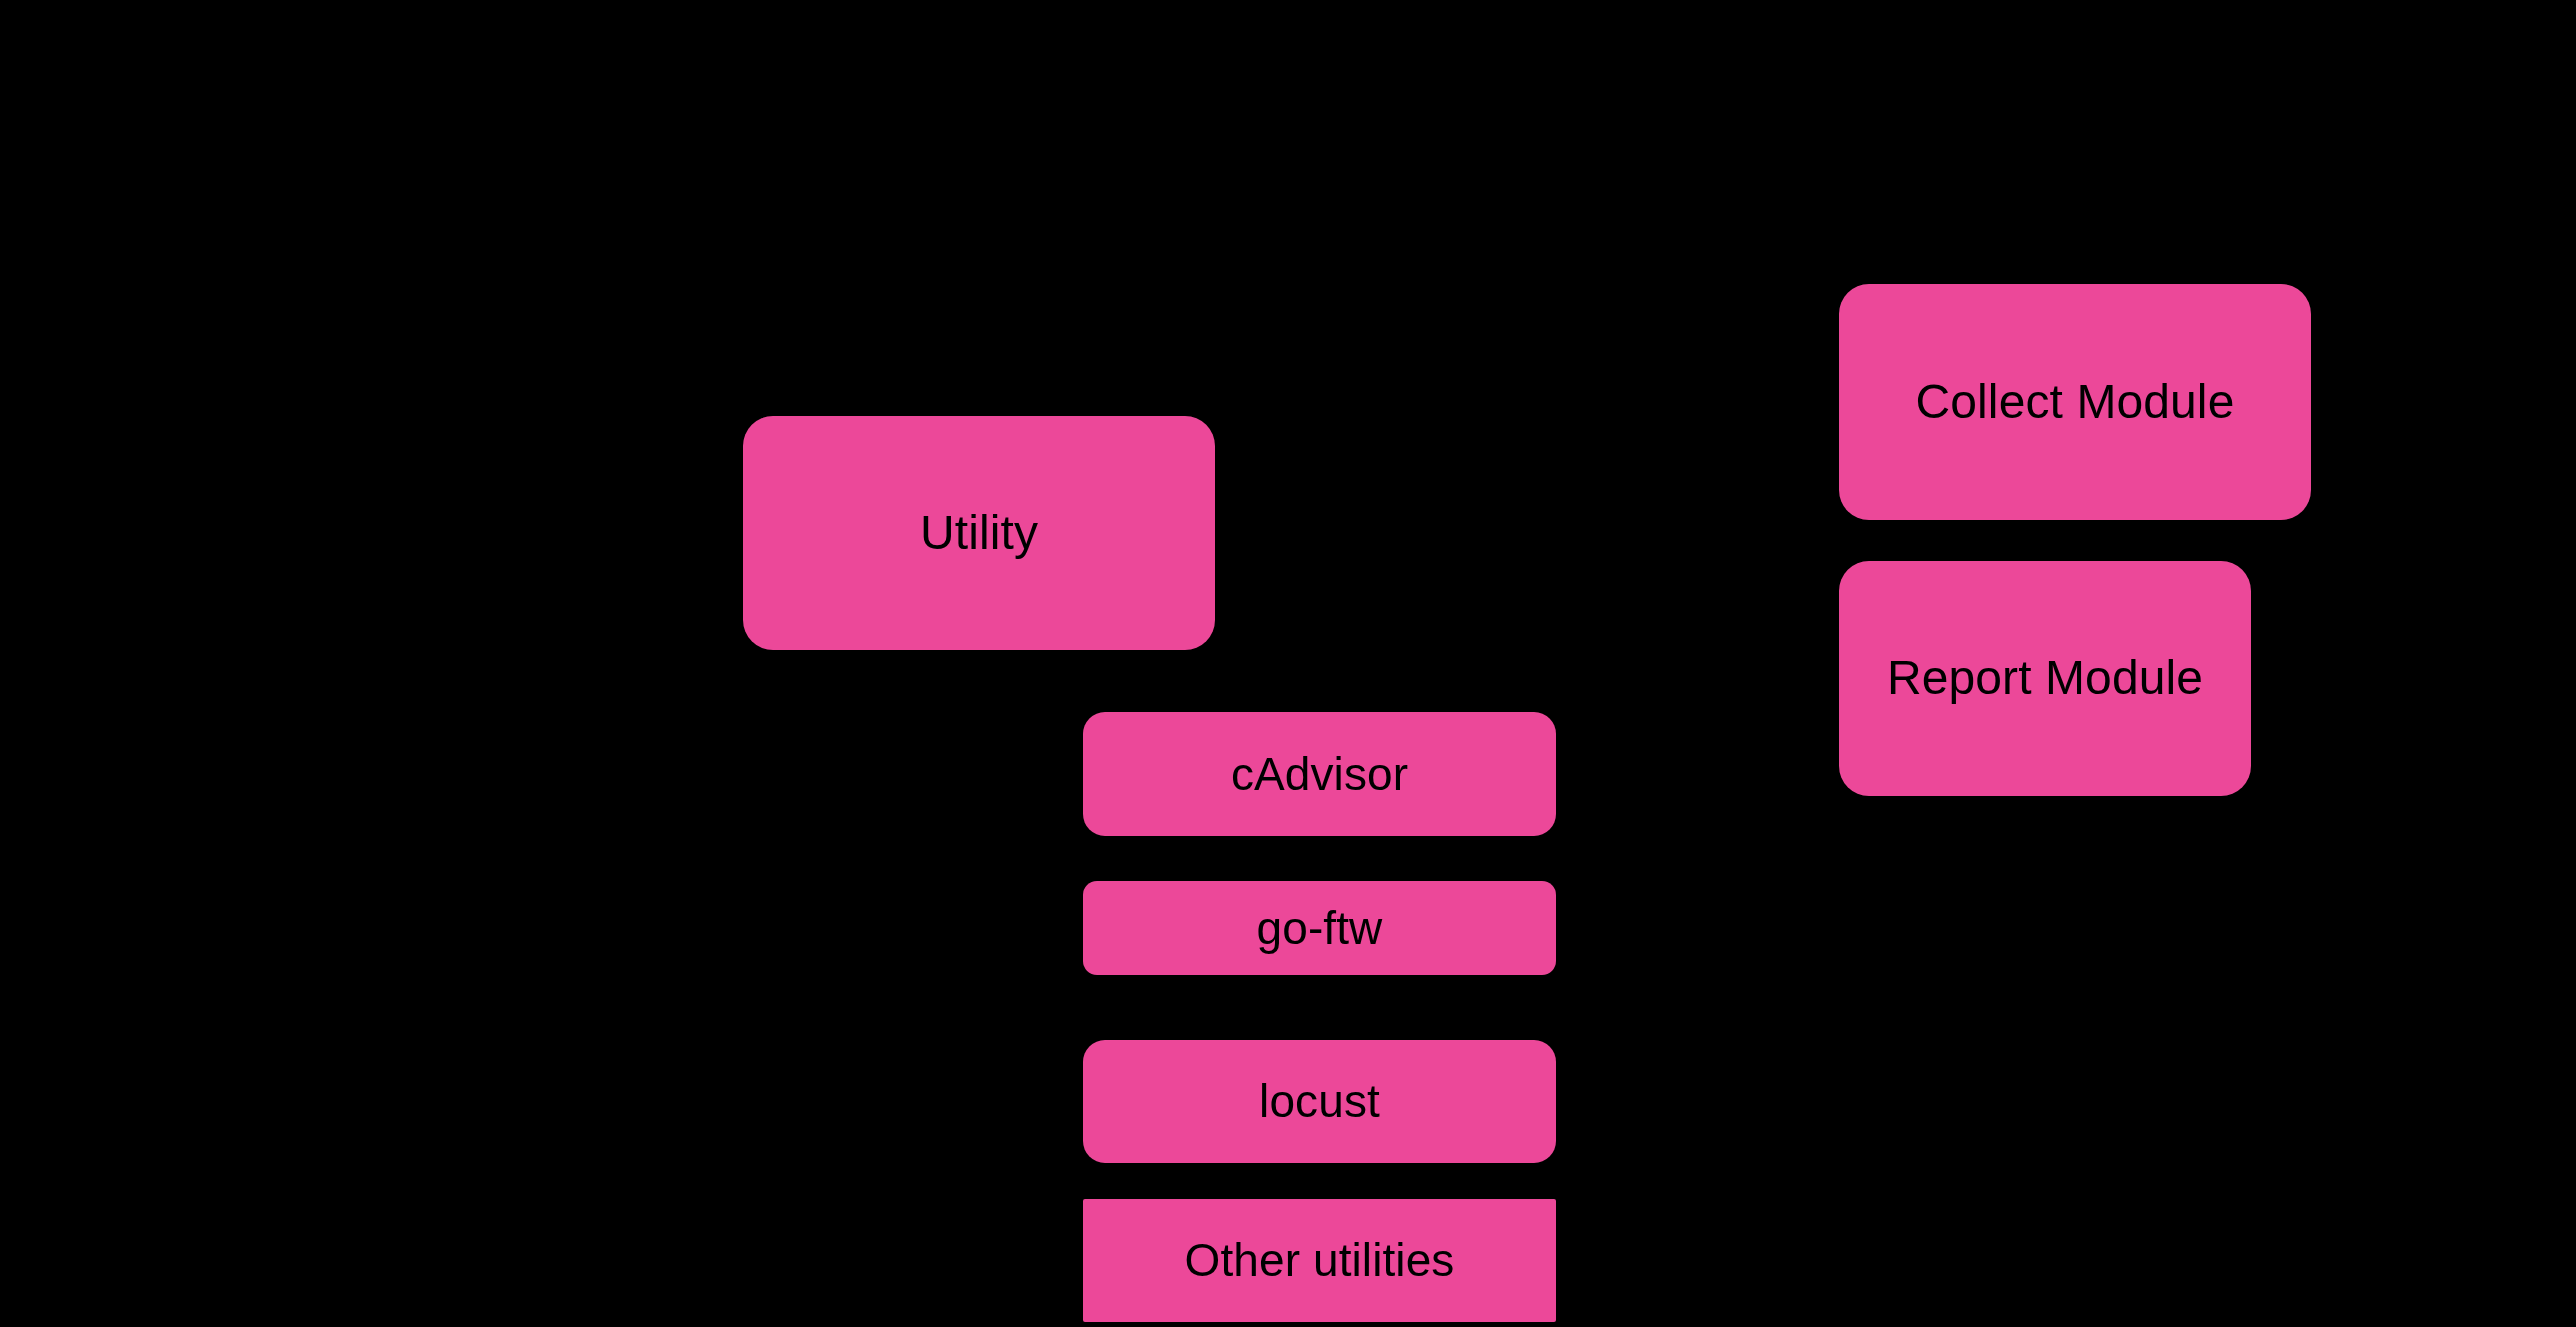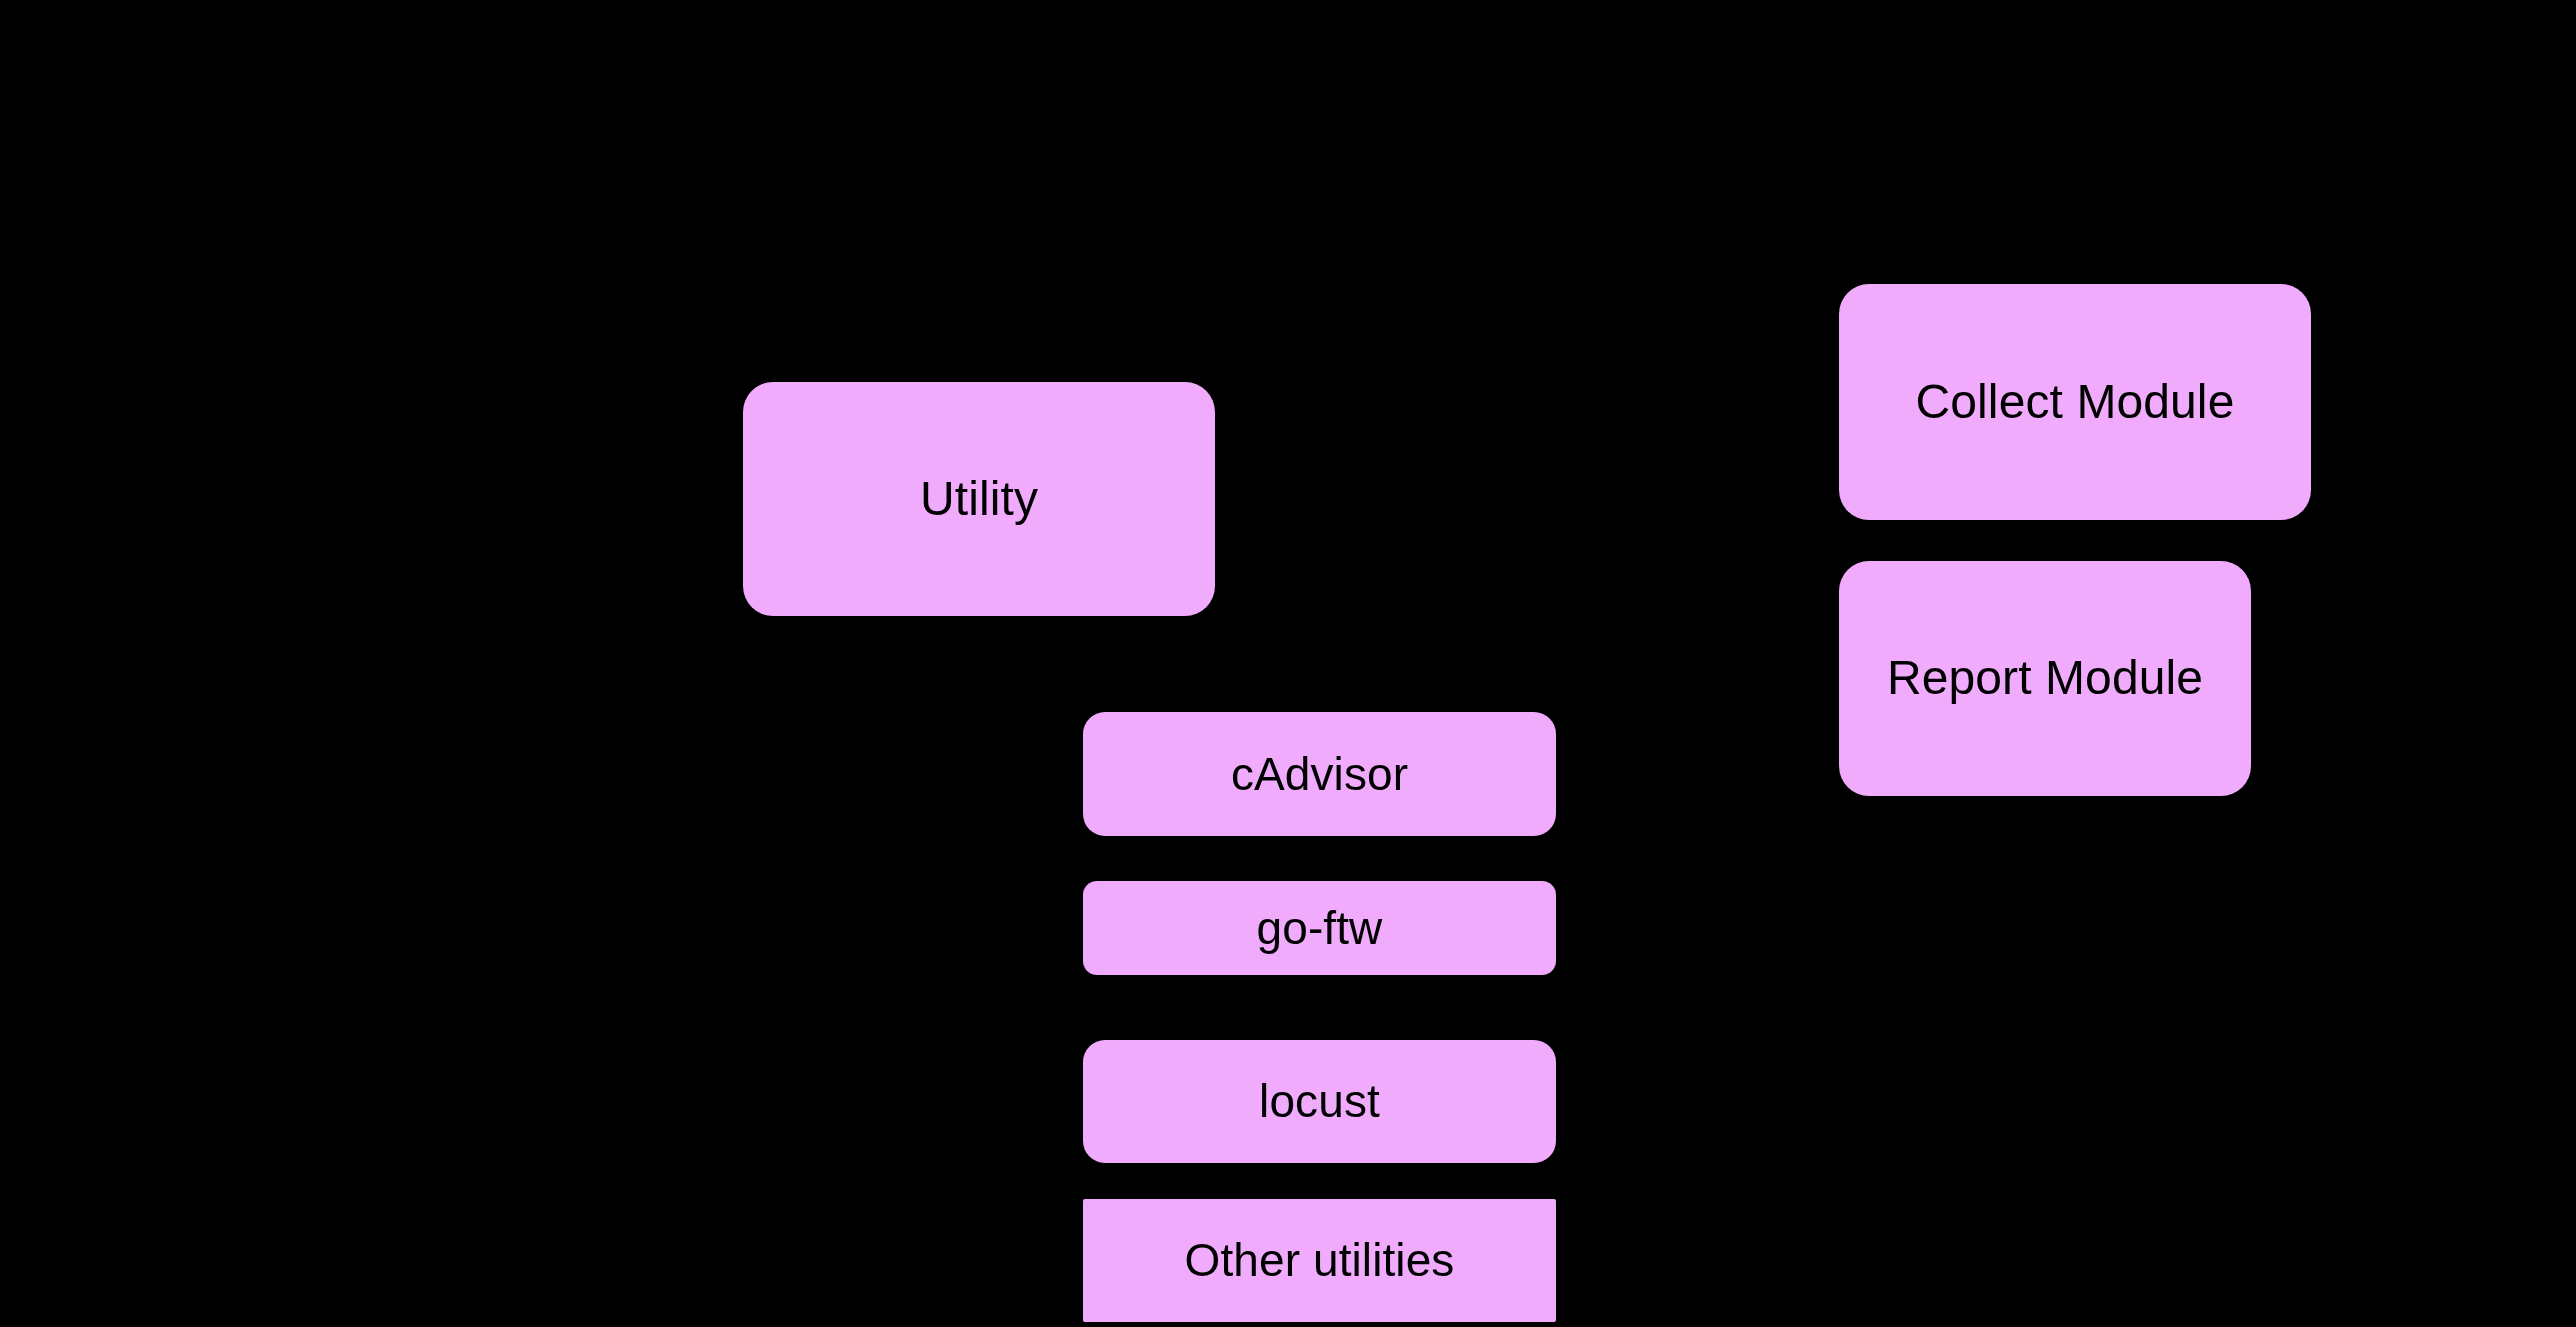"Collect Module" .node { background: #f0abfc -> #ec4899 }
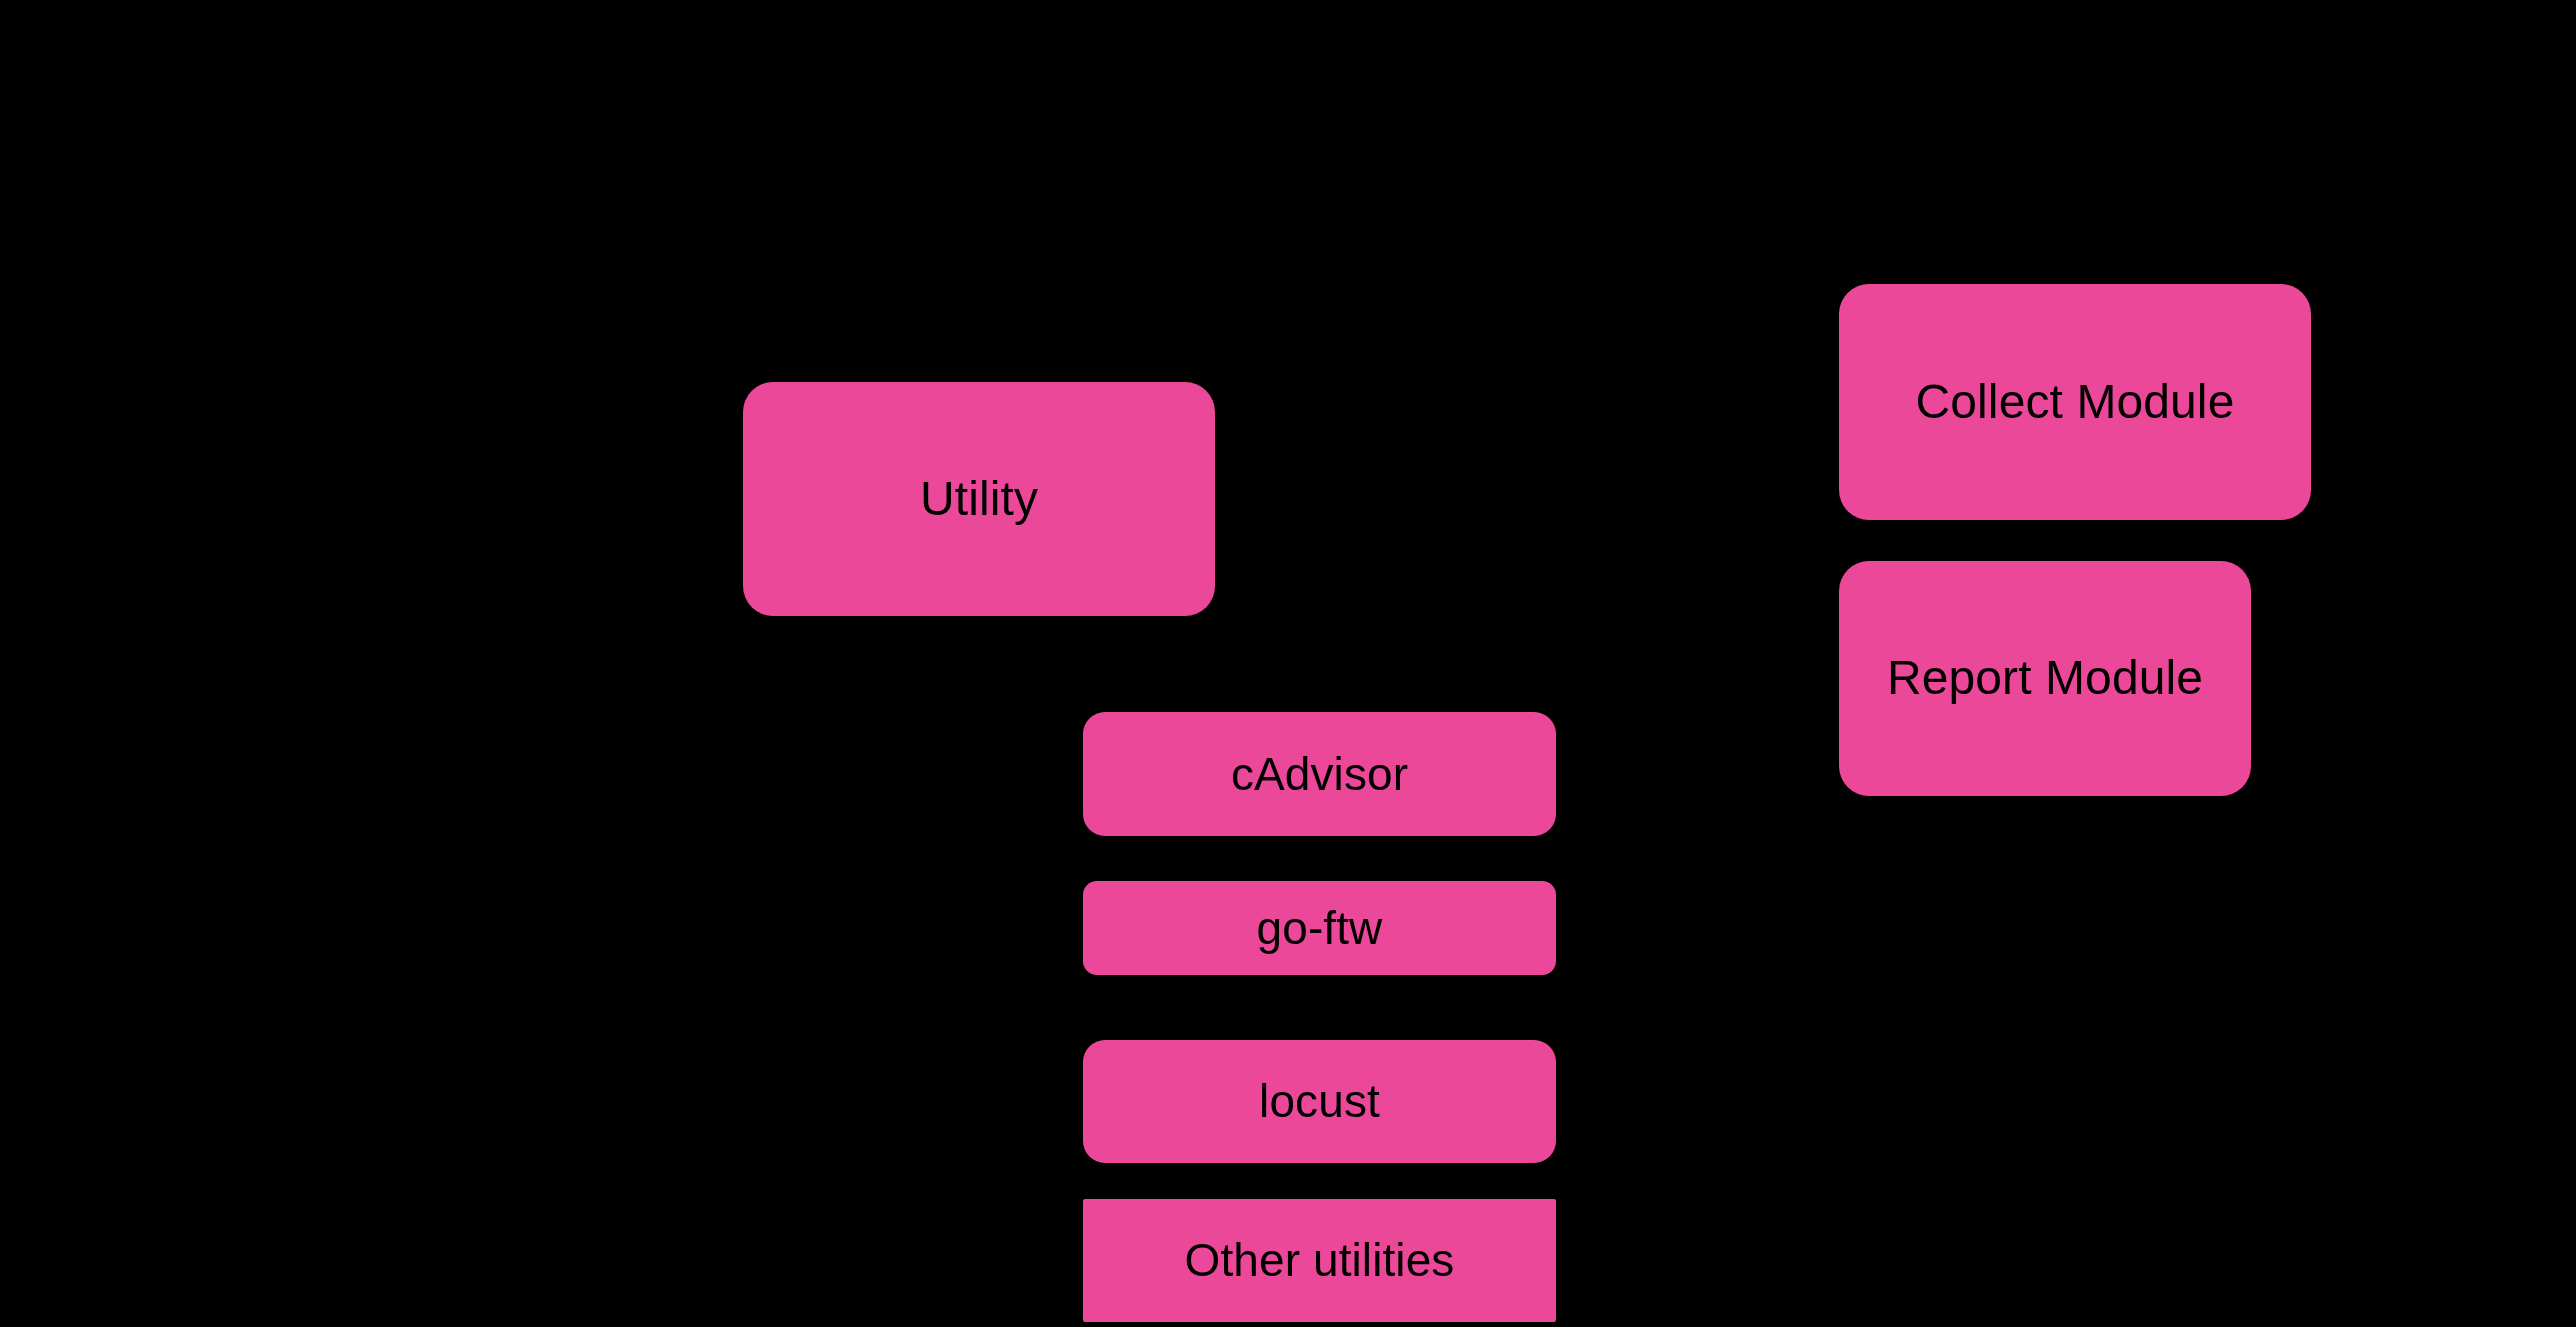"Utility" #node-utility { top: 382px -> 416px }
